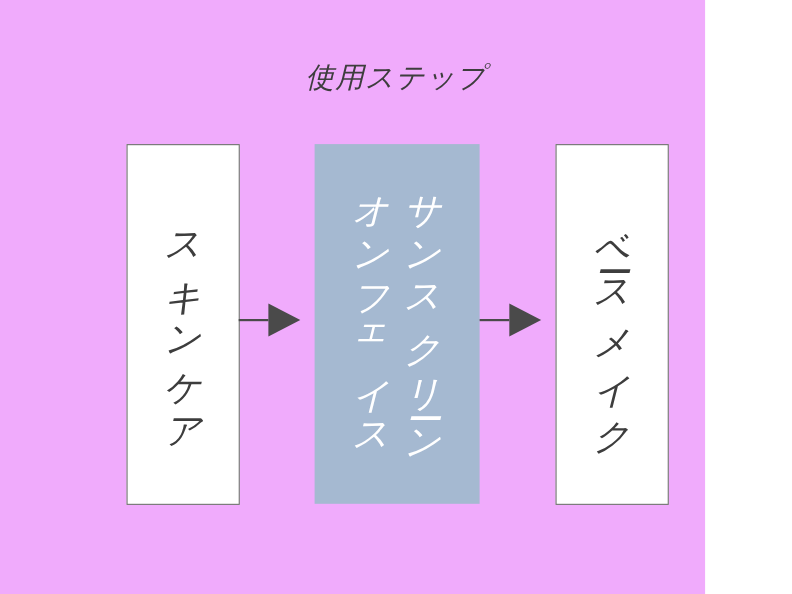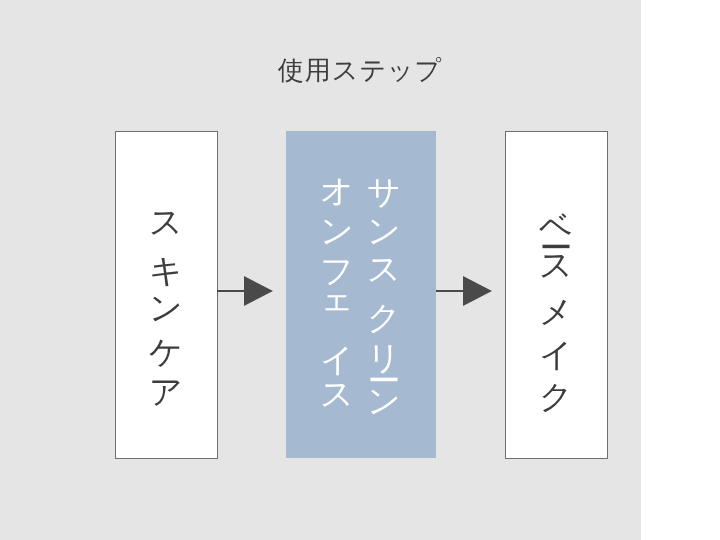"使用ステップ" #canvas { background: #e5e5e5 -> #f0abfc; font-style: none -> italic }
